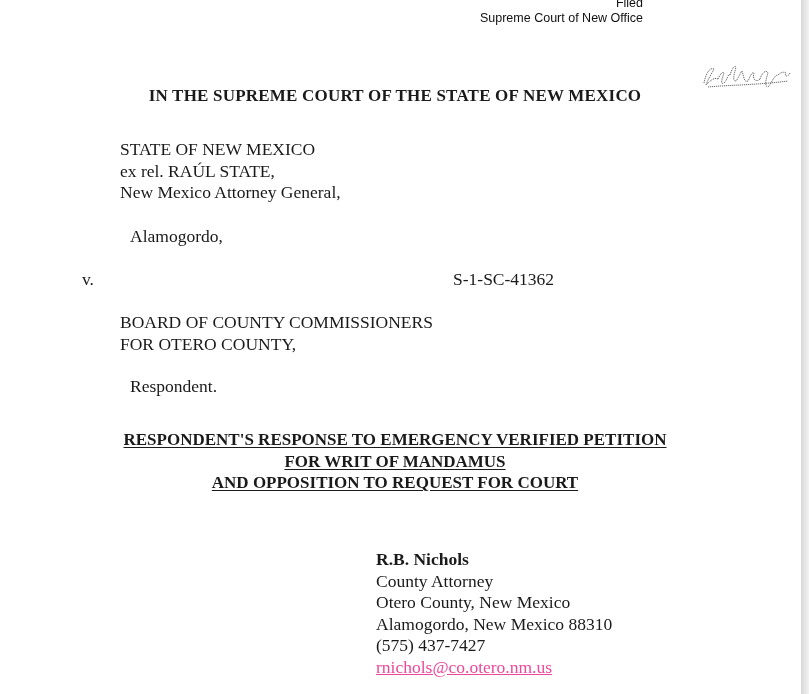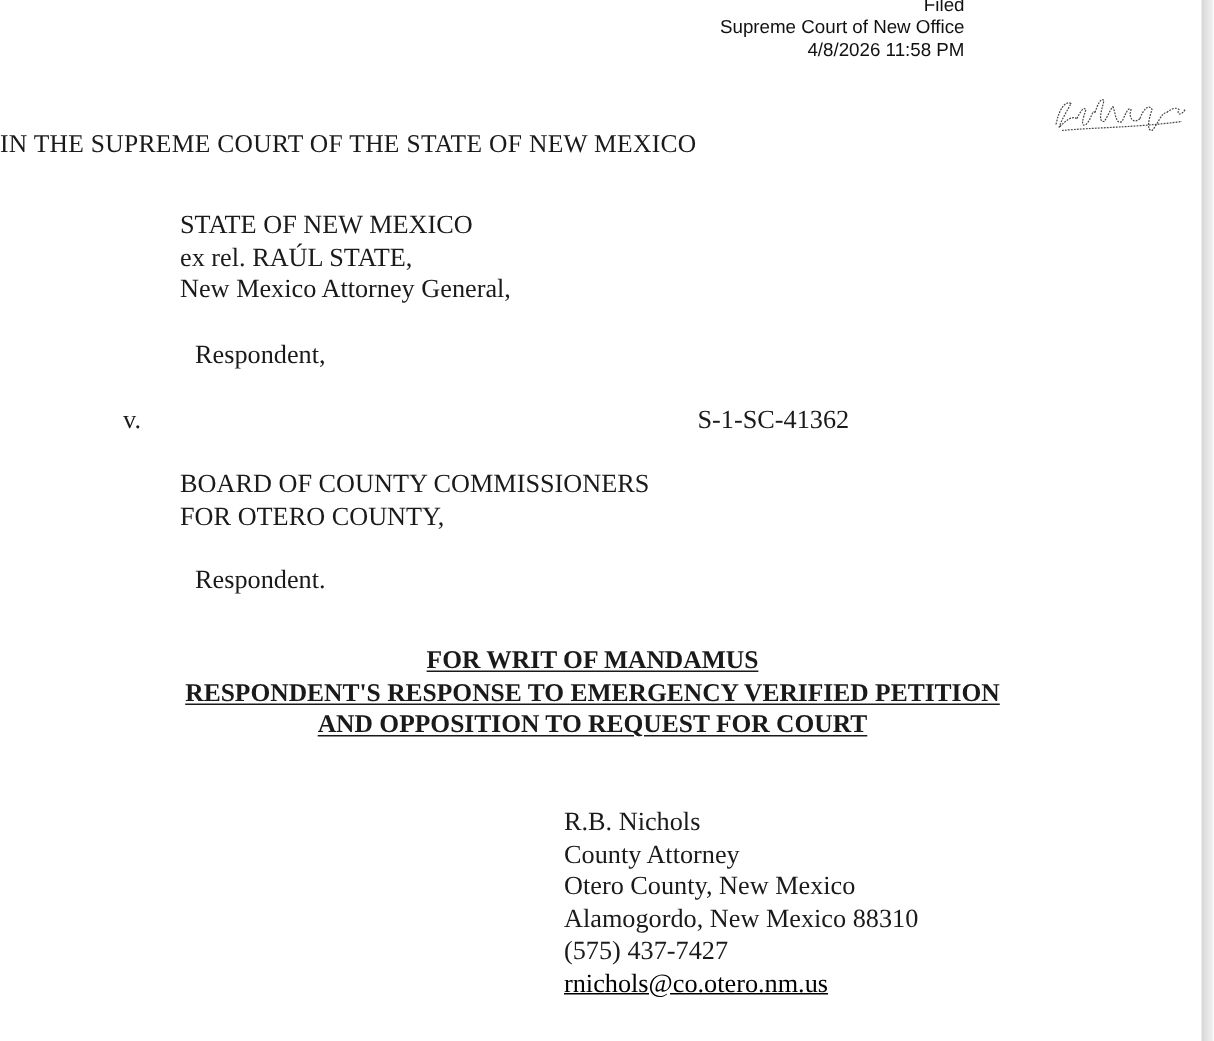"4/8/2026 11:58 PM" div { html: <div>4/8/2026 11:58 PM</div> -> none }
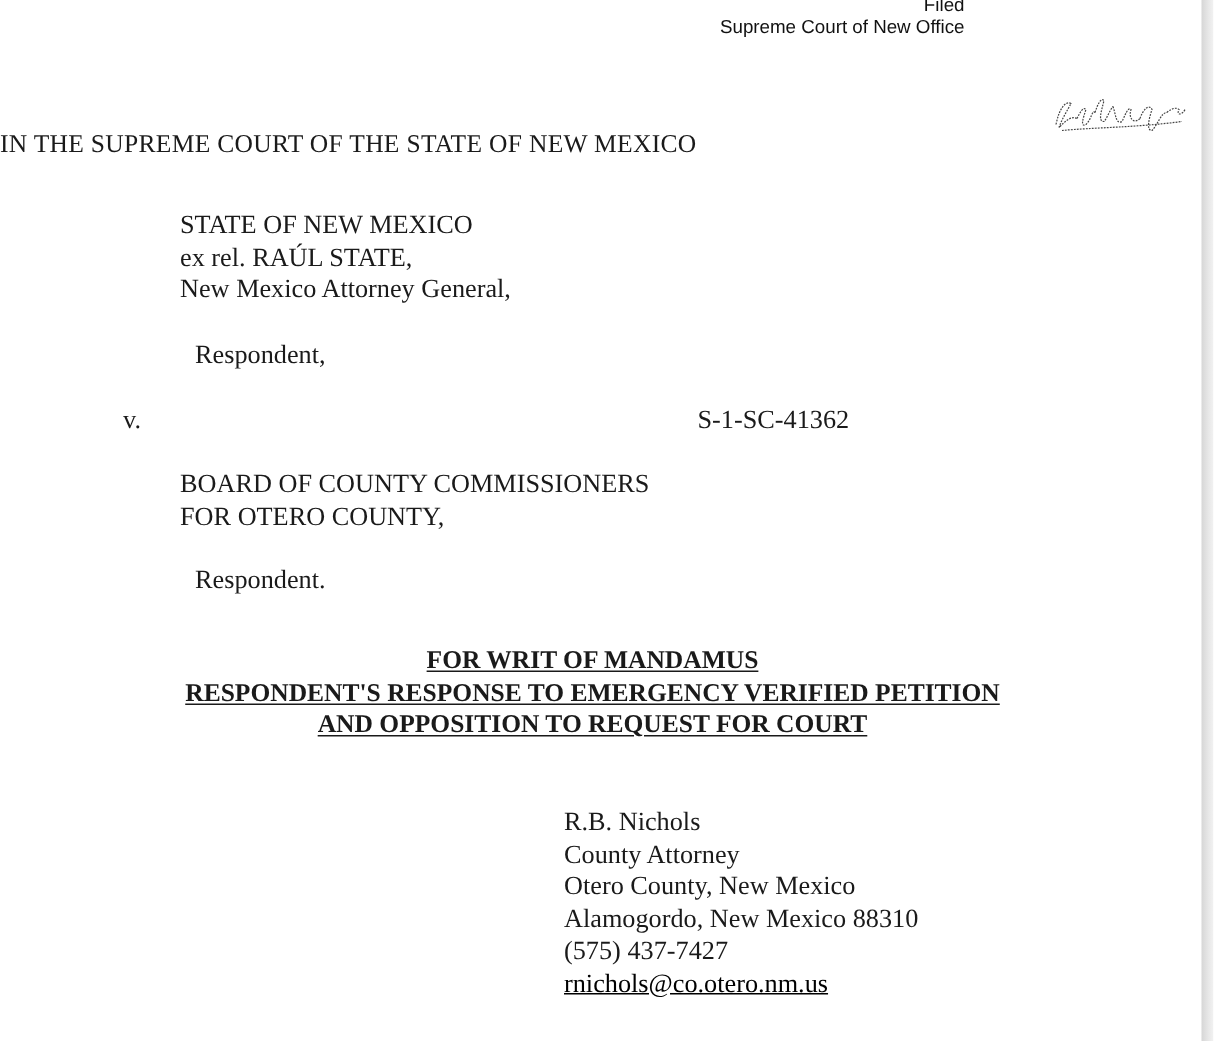"IN THE SUPREME COURT OF" .court-title { font-weight: normal -> bold; text-align: left -> center }
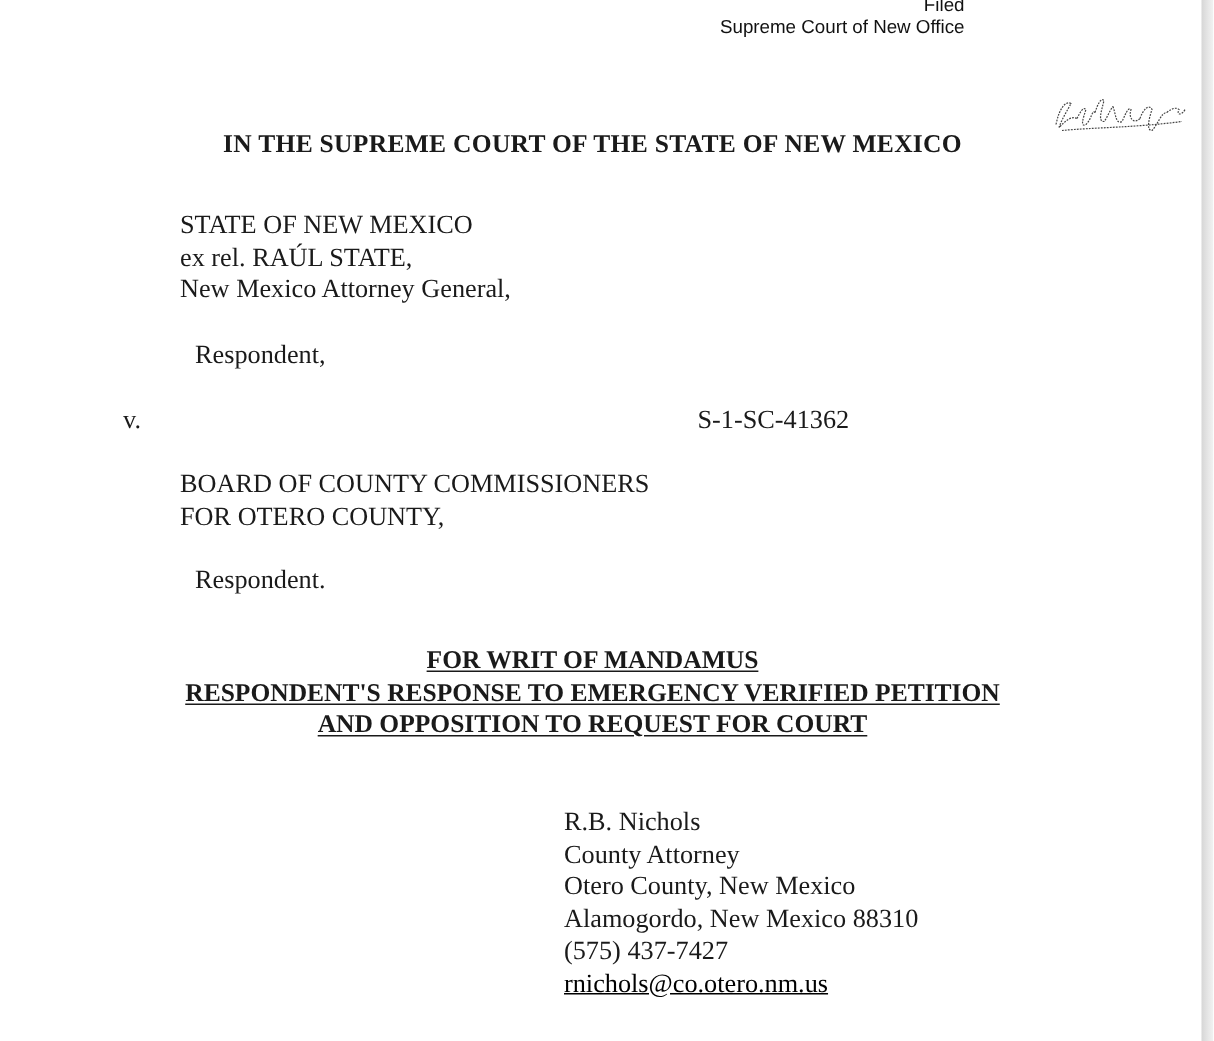"Respondent," div.text-line { text: Respondent -> Alamogordo }
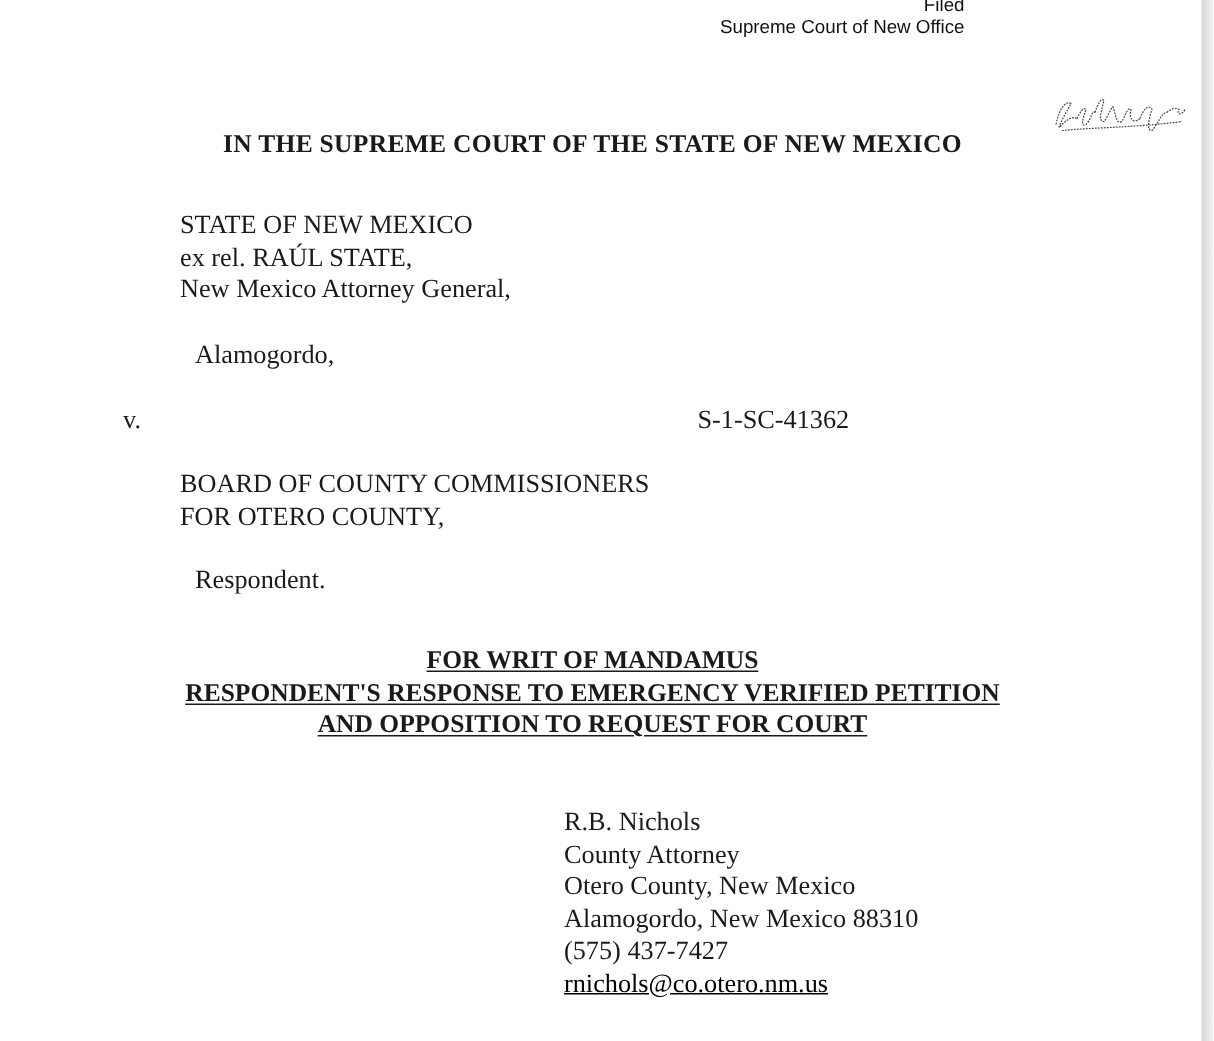"S-1-SC-41362" div.text-line { left: 465px -> 453px }
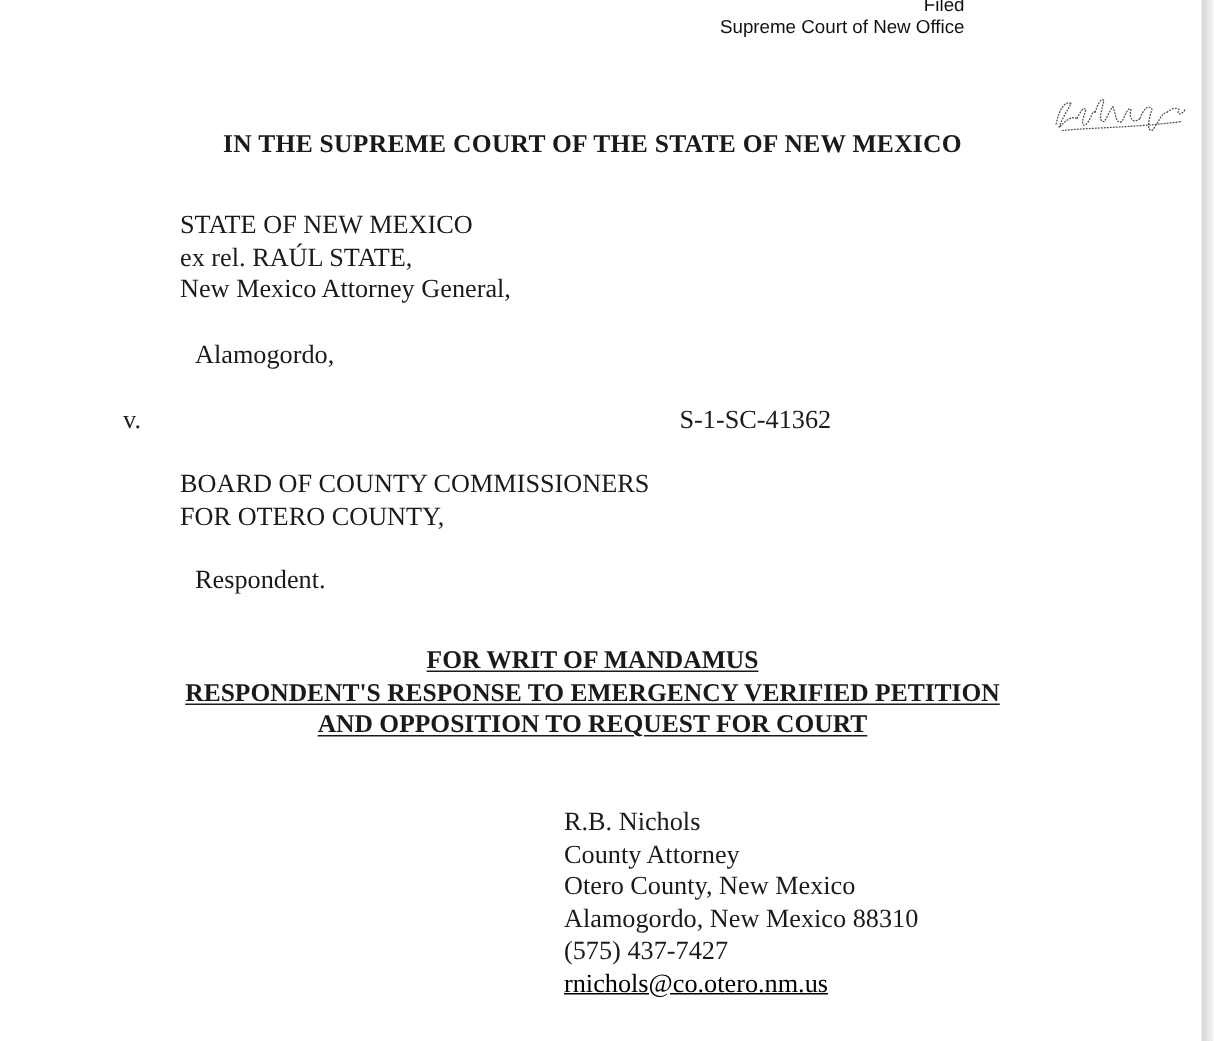"FOR WRIT OF MANDAMUS" div { order: before "RESPONDENT'S RESPONSE TO EMERGENCY" -> after "RESPONDENT'S RESPONSE TO EMERGENCY" }
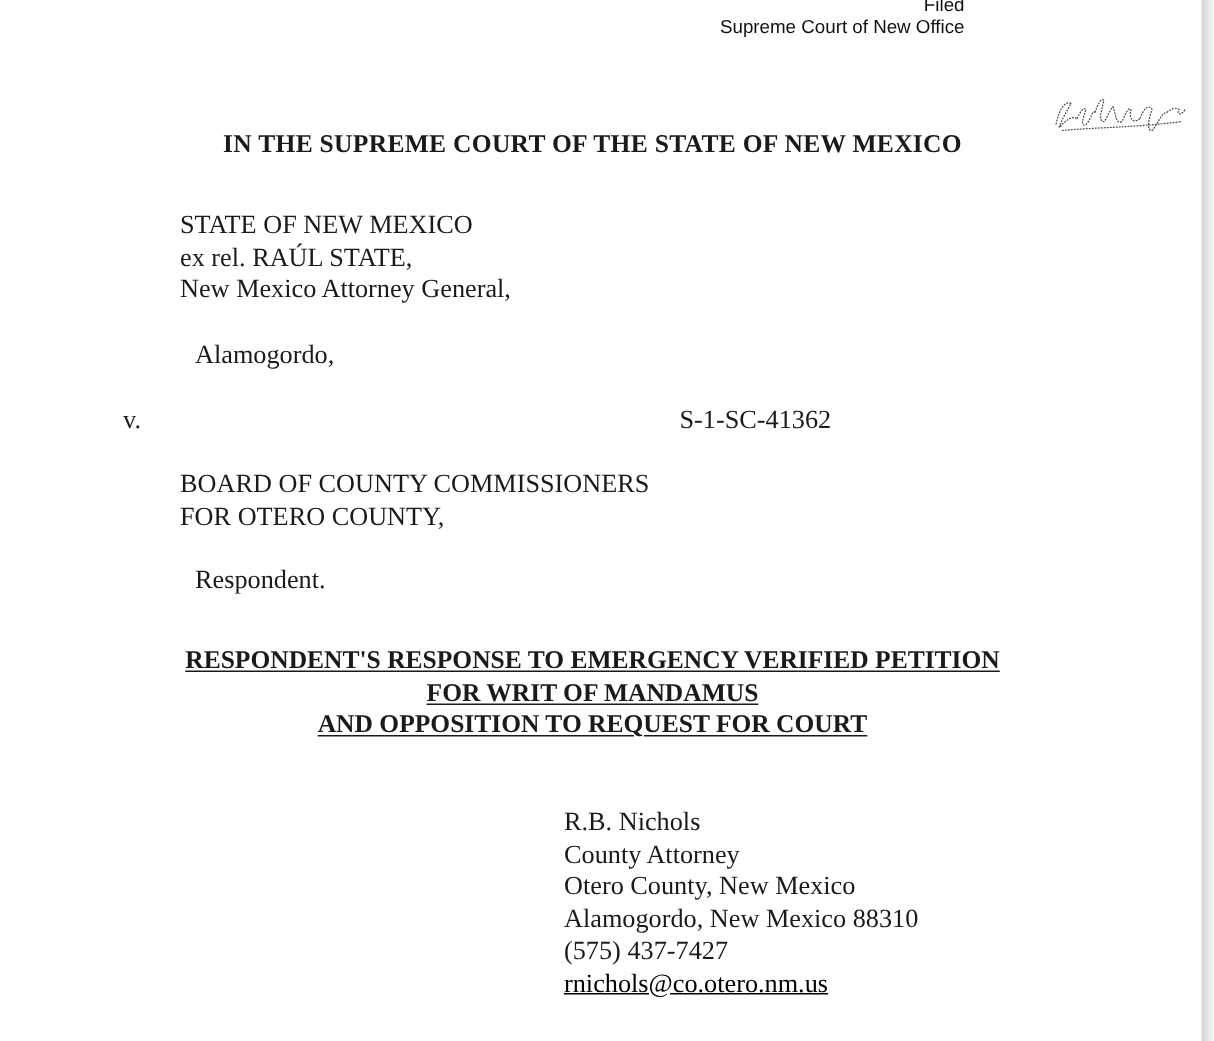"R.B. Nichols" .attorney-block .name { font-weight: normal -> bold; margin-top: none -> 12px }
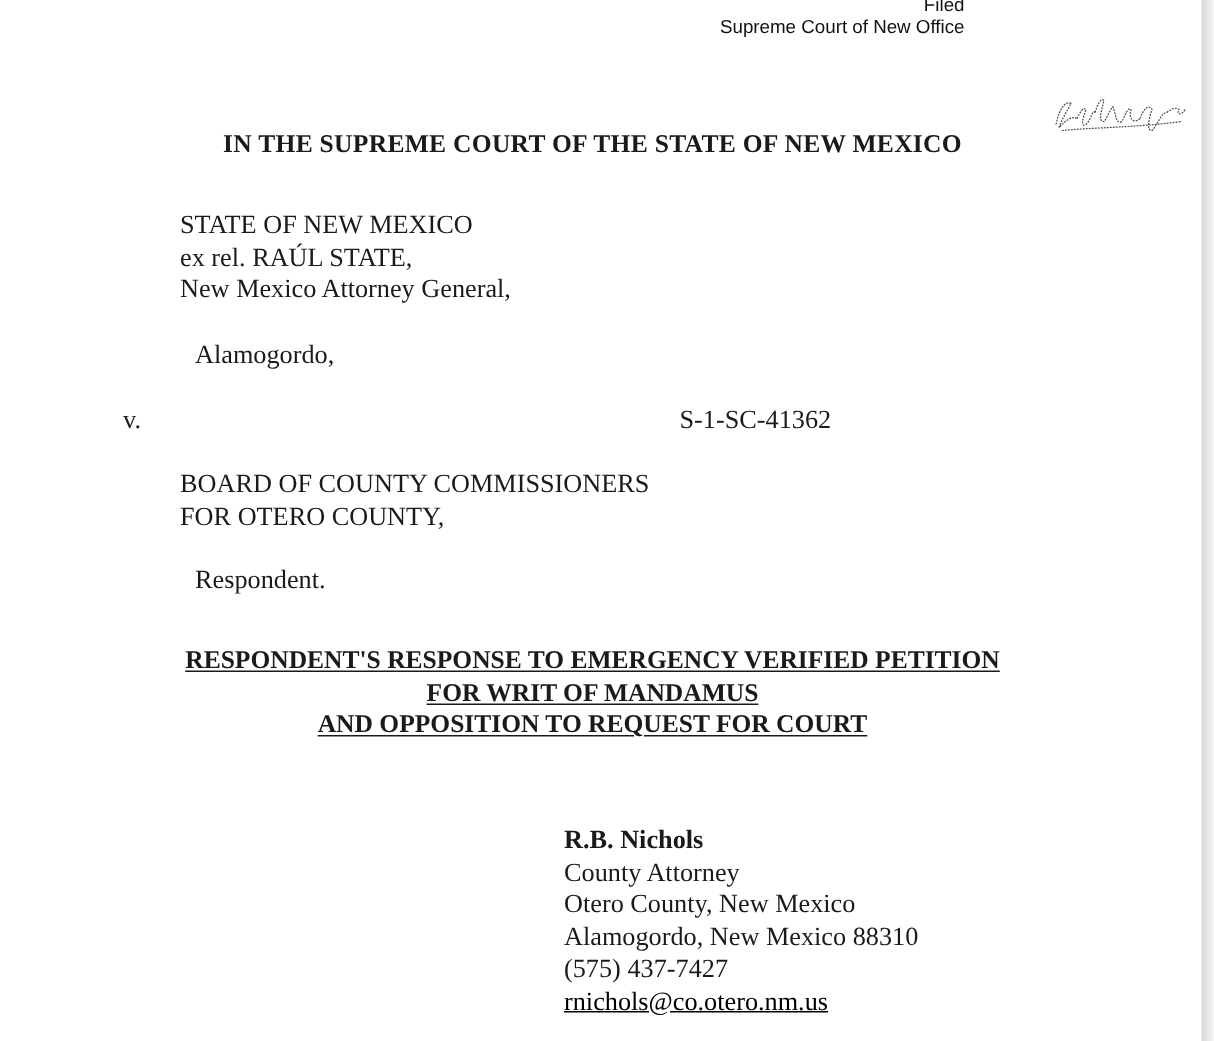"rnichols@co.otero.nm.us" .attorney-block a { color: #000000 -> #ec4899 }
